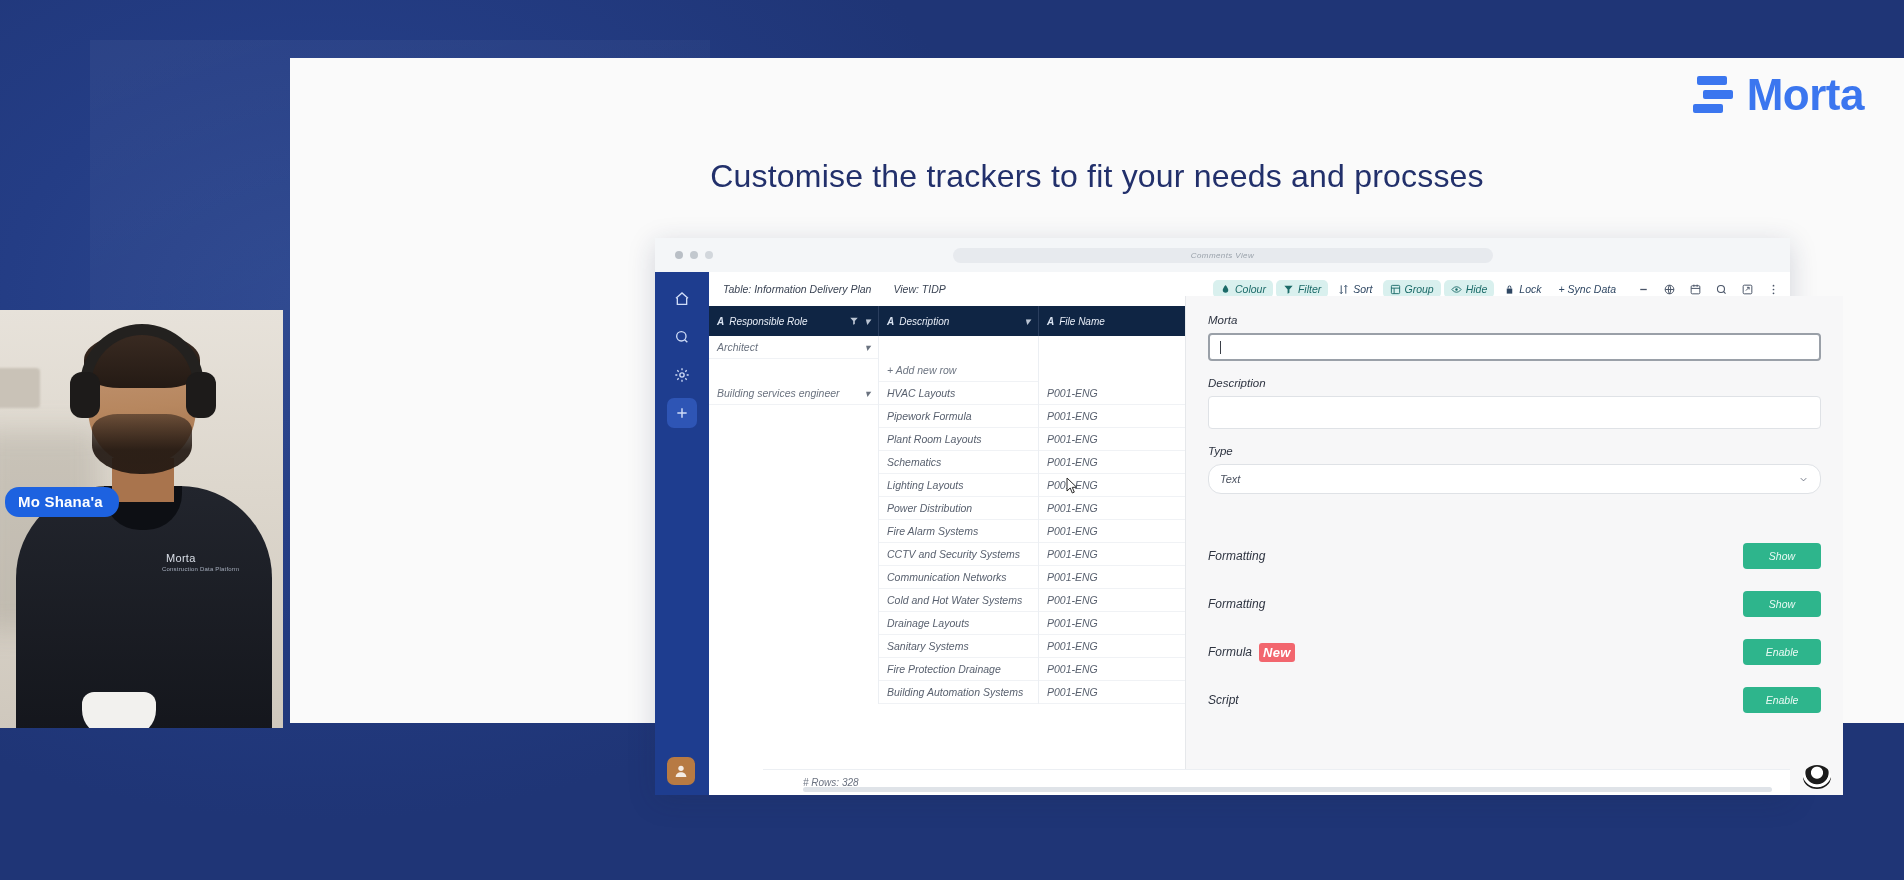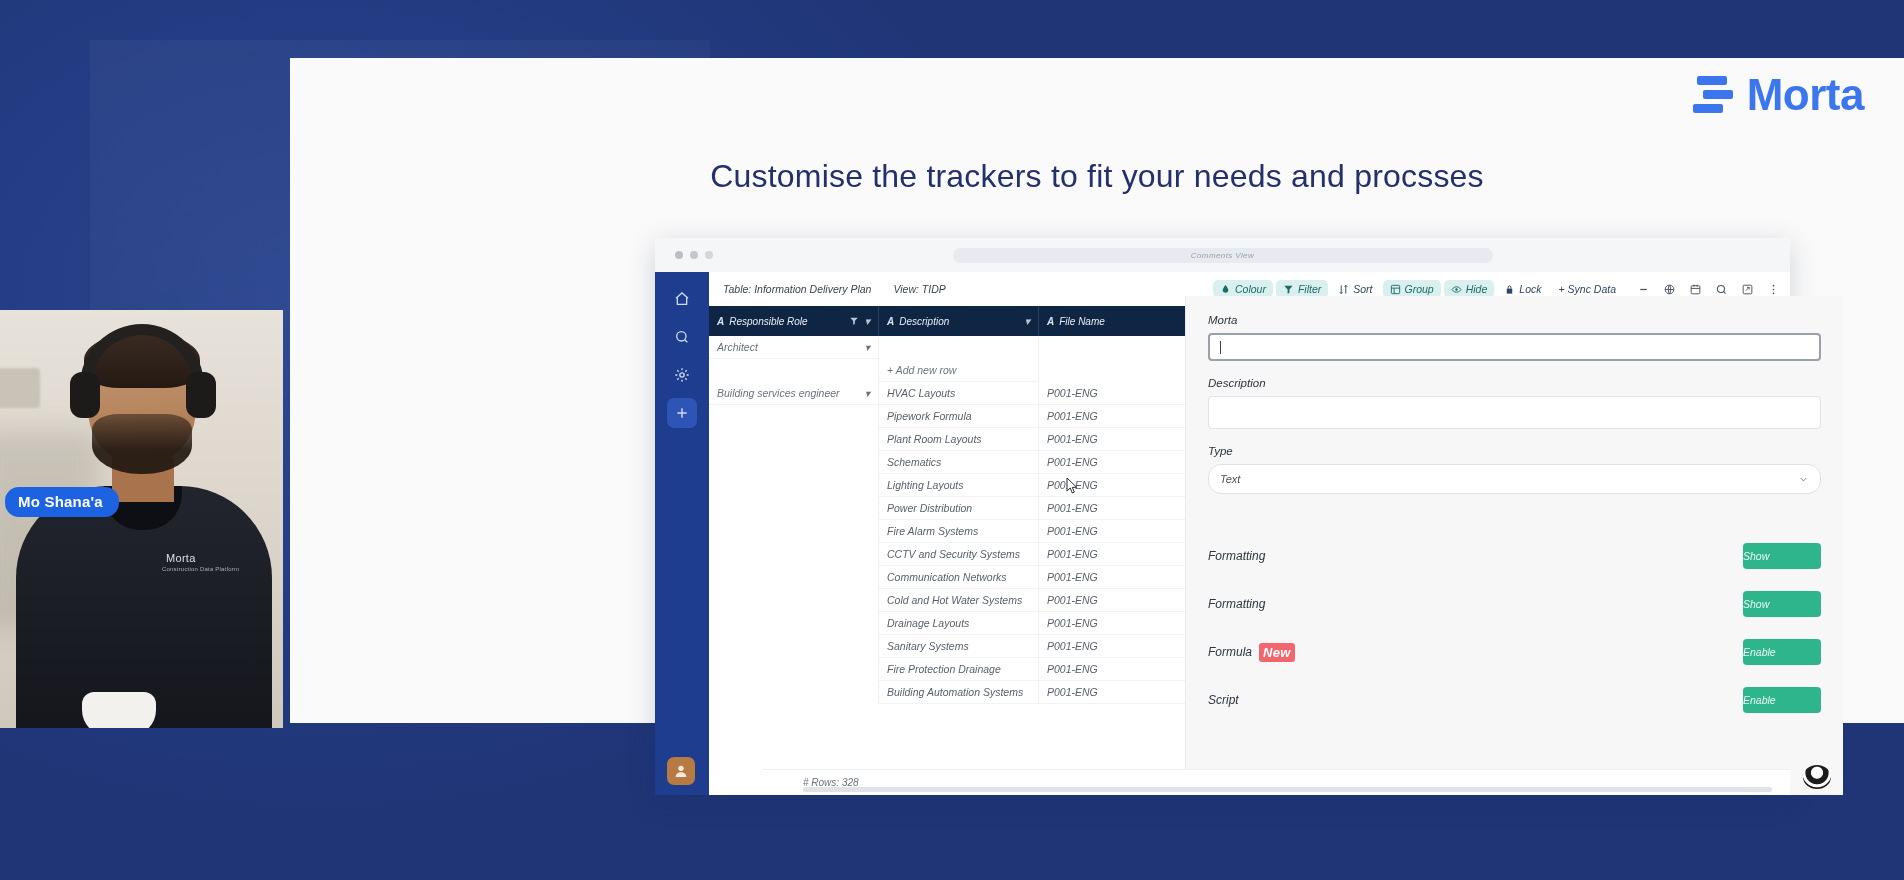"Show" .btn-green { text-align: left -> center }
